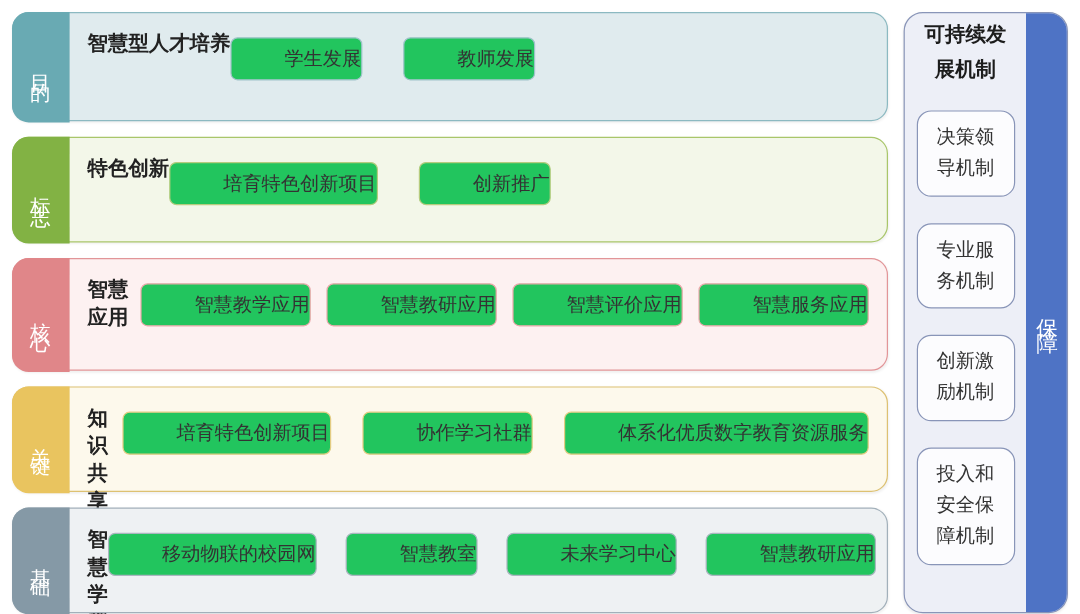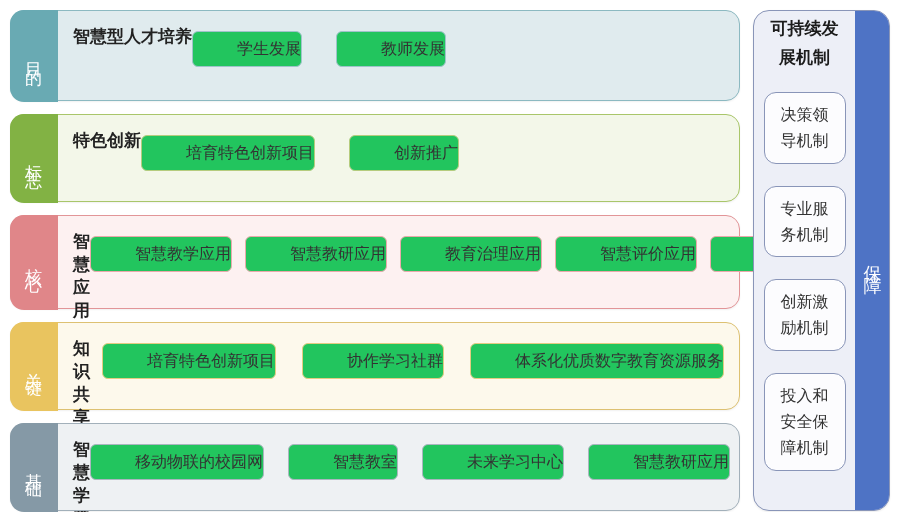"教育治理应用" div.item { html: <div>教育治理应用</div> -> none }
